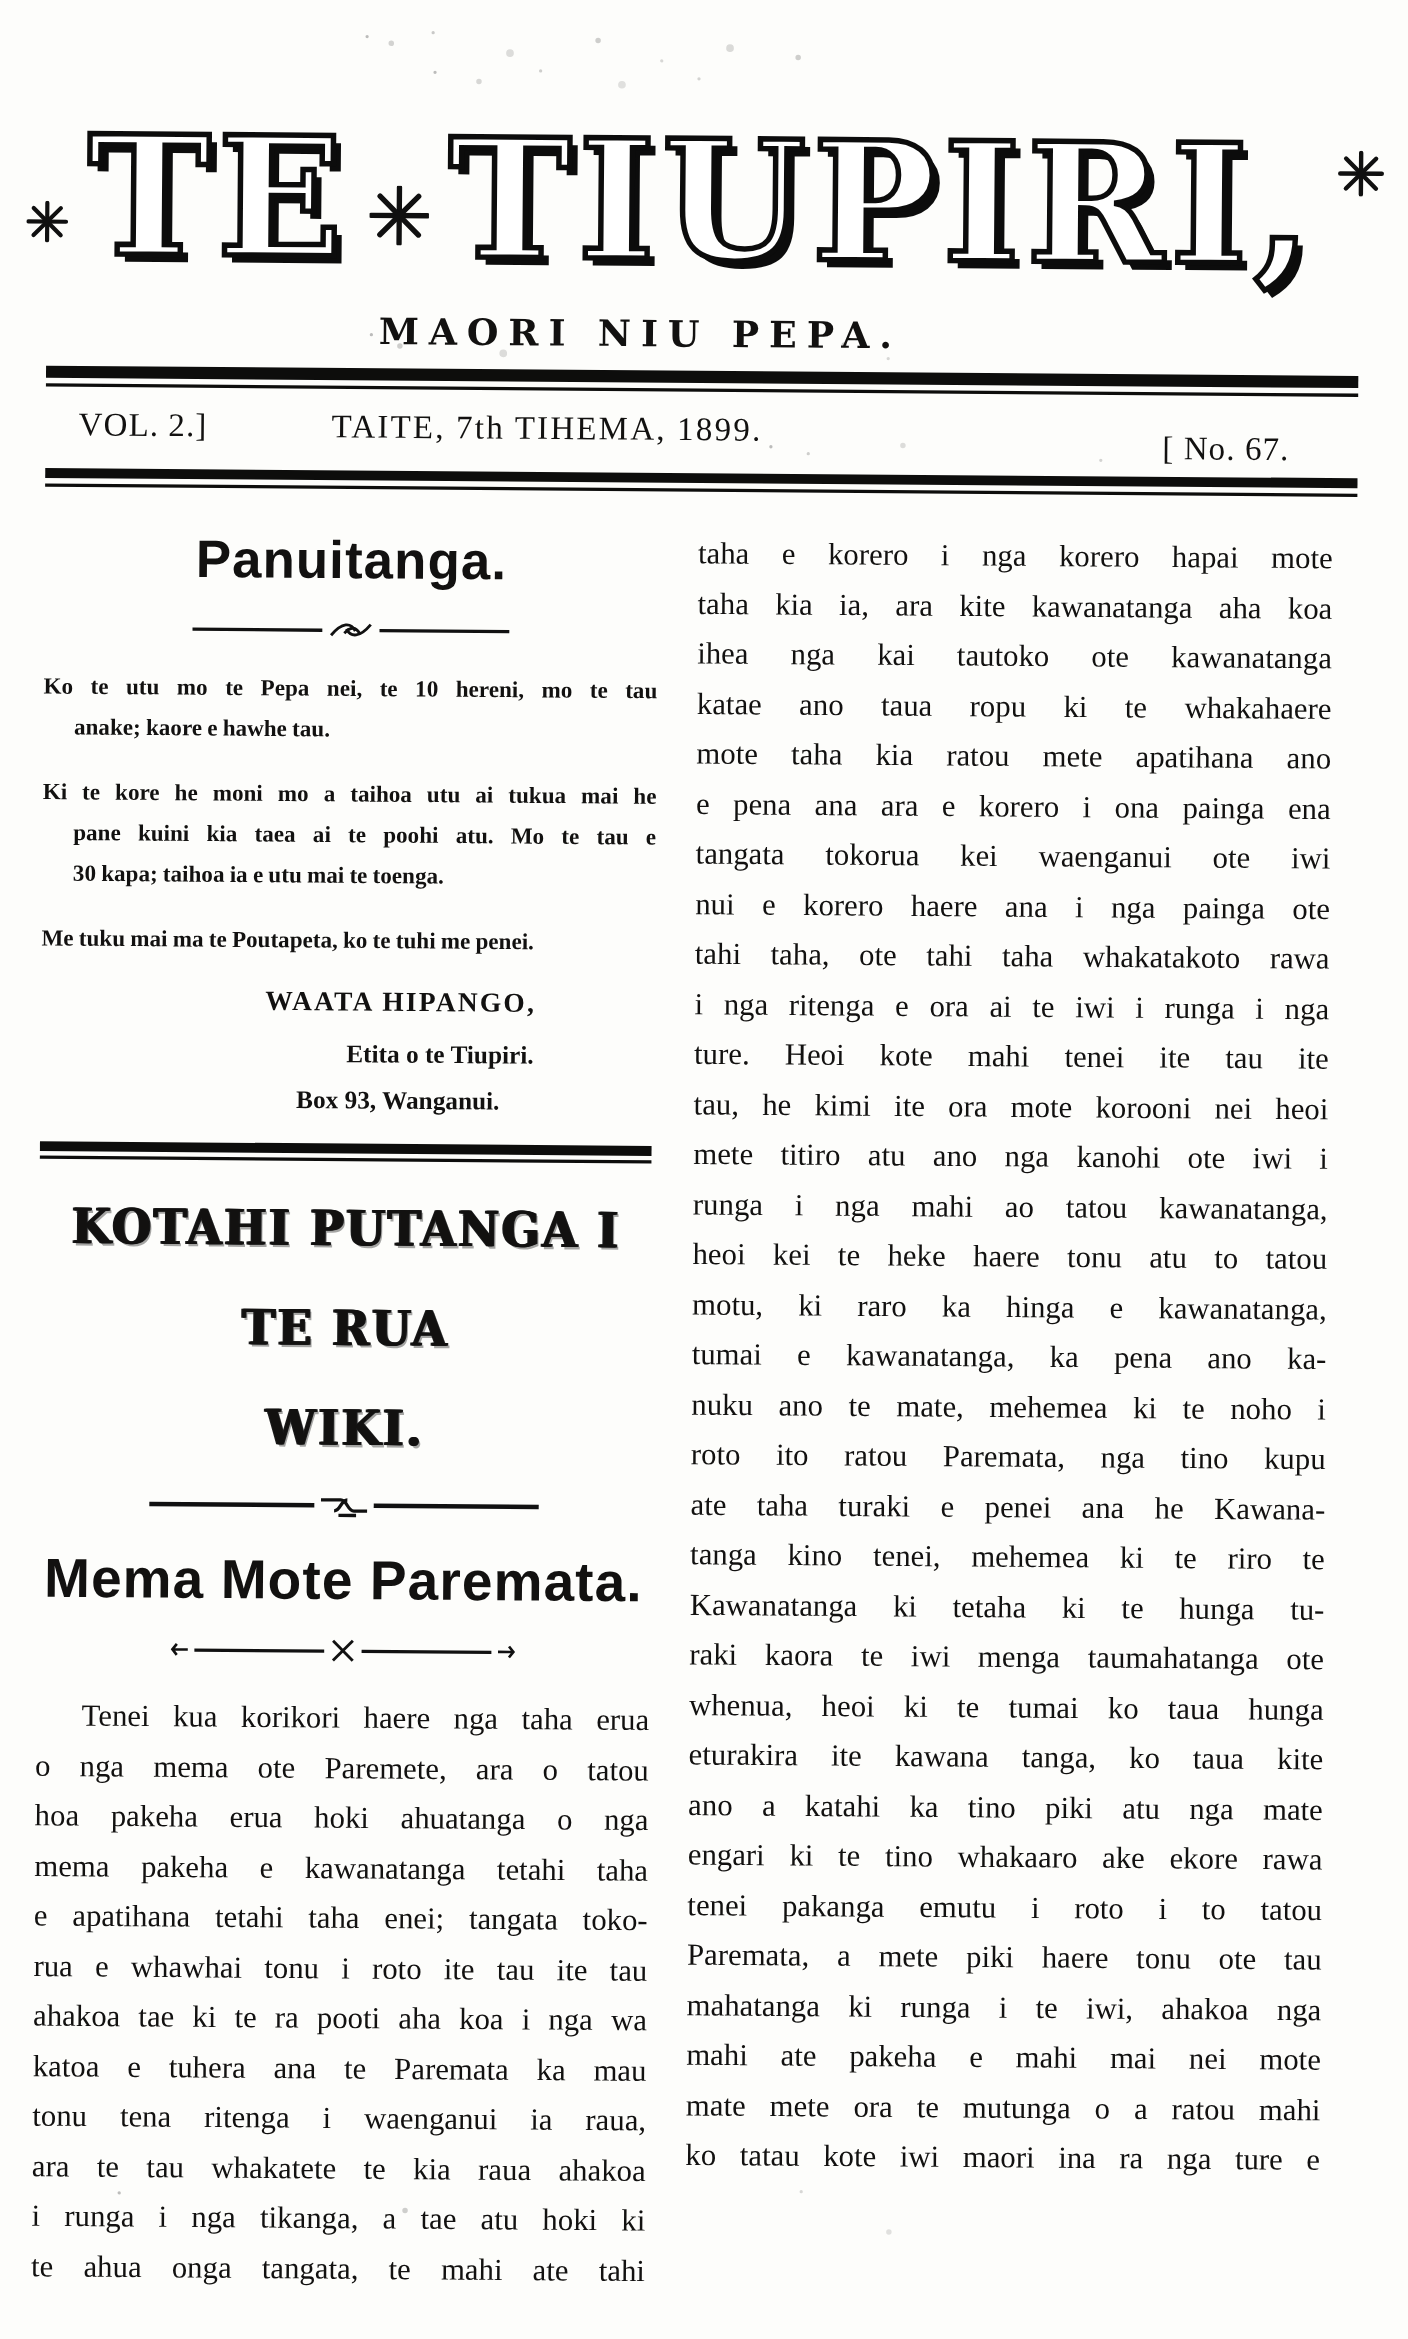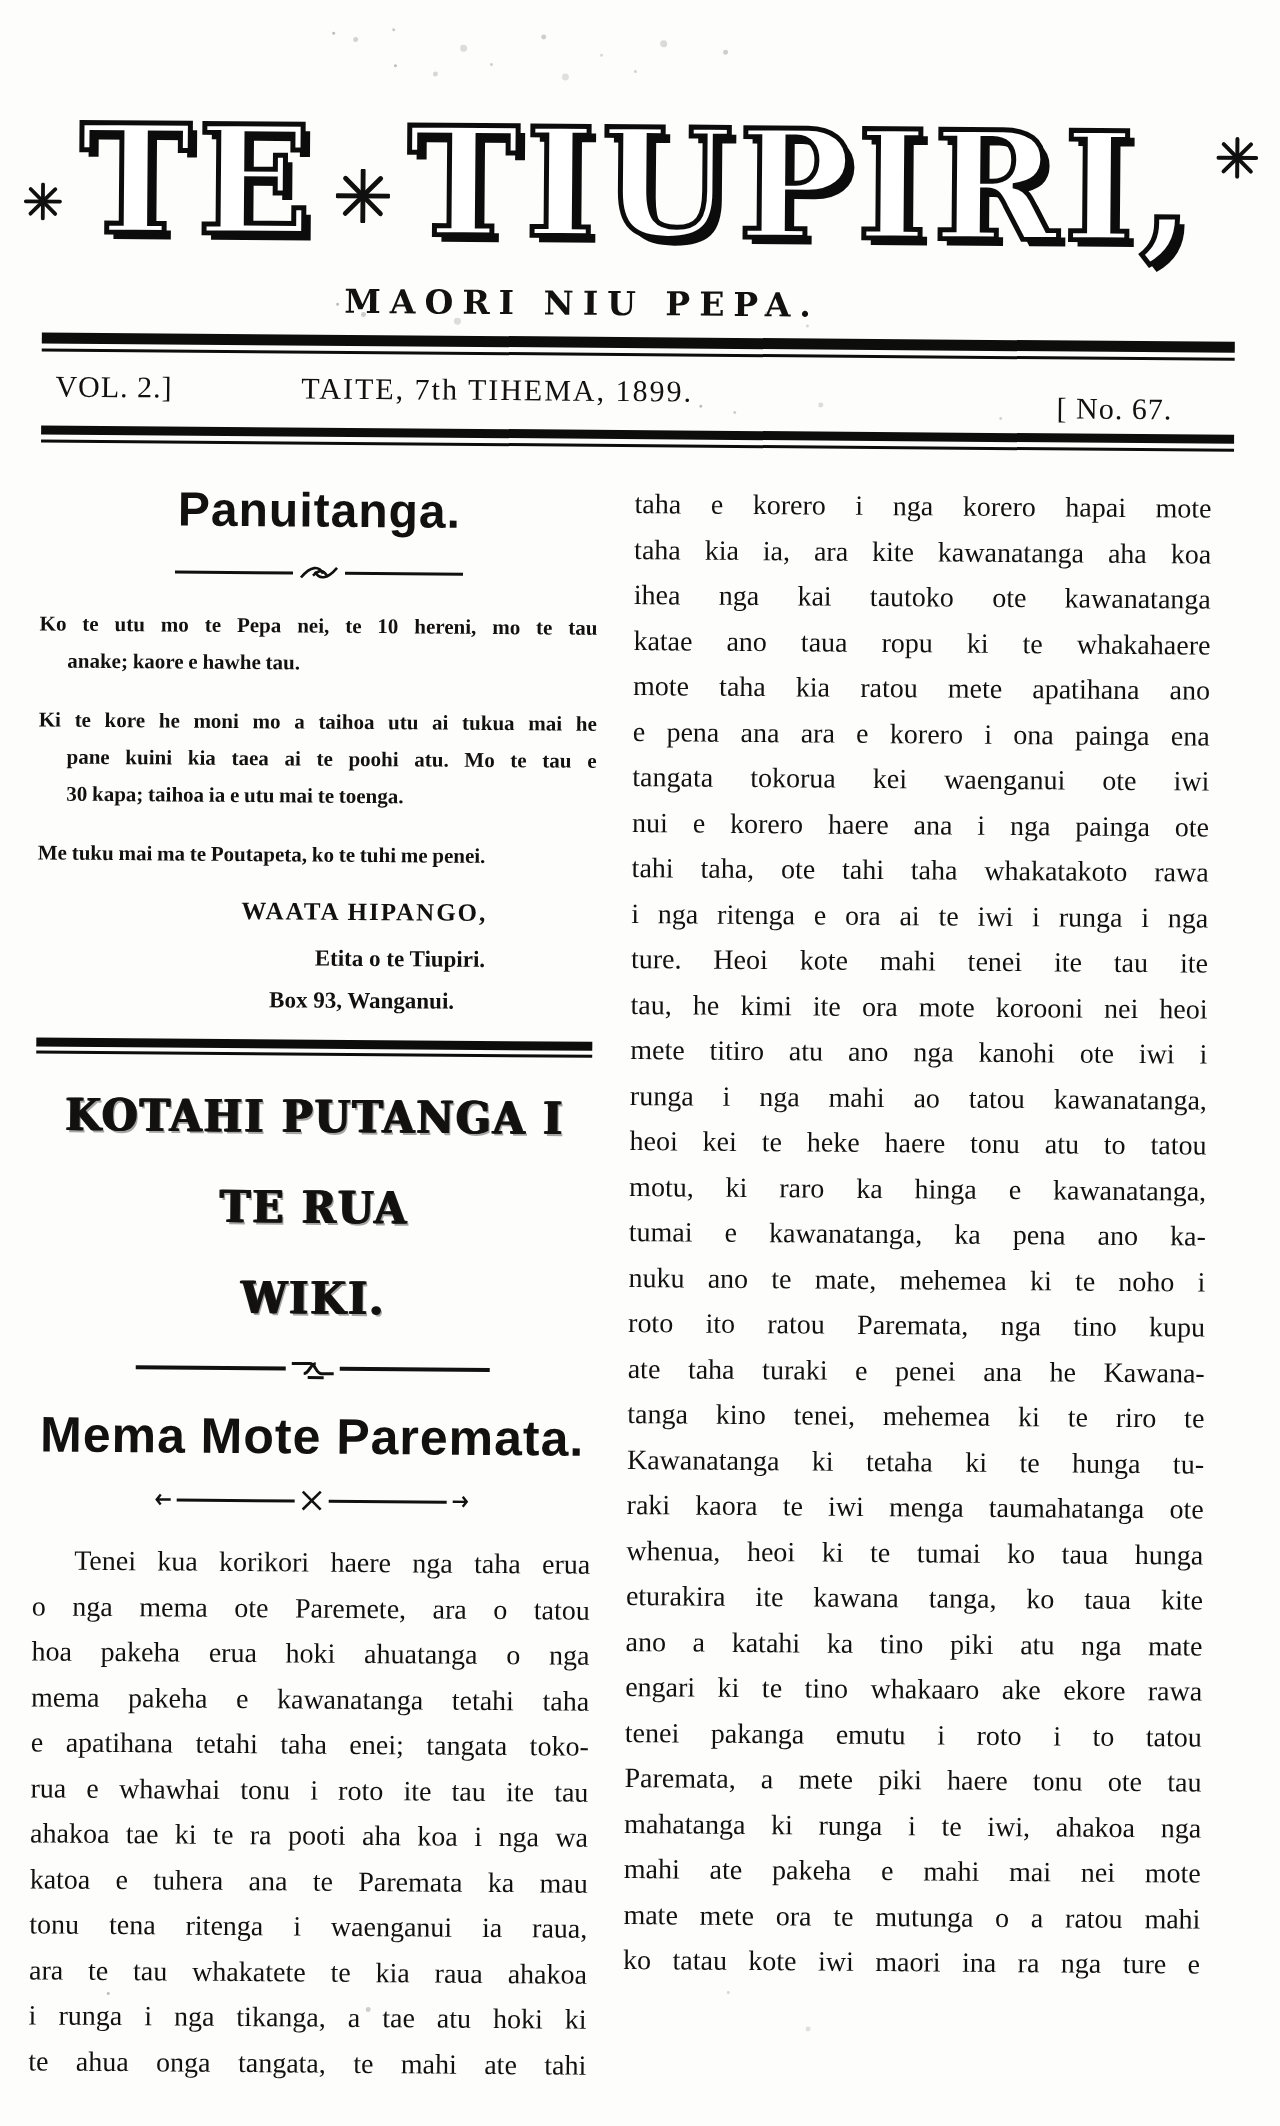"VOL. 2.]" .dateline .vol { left: 6px -> 22px }
